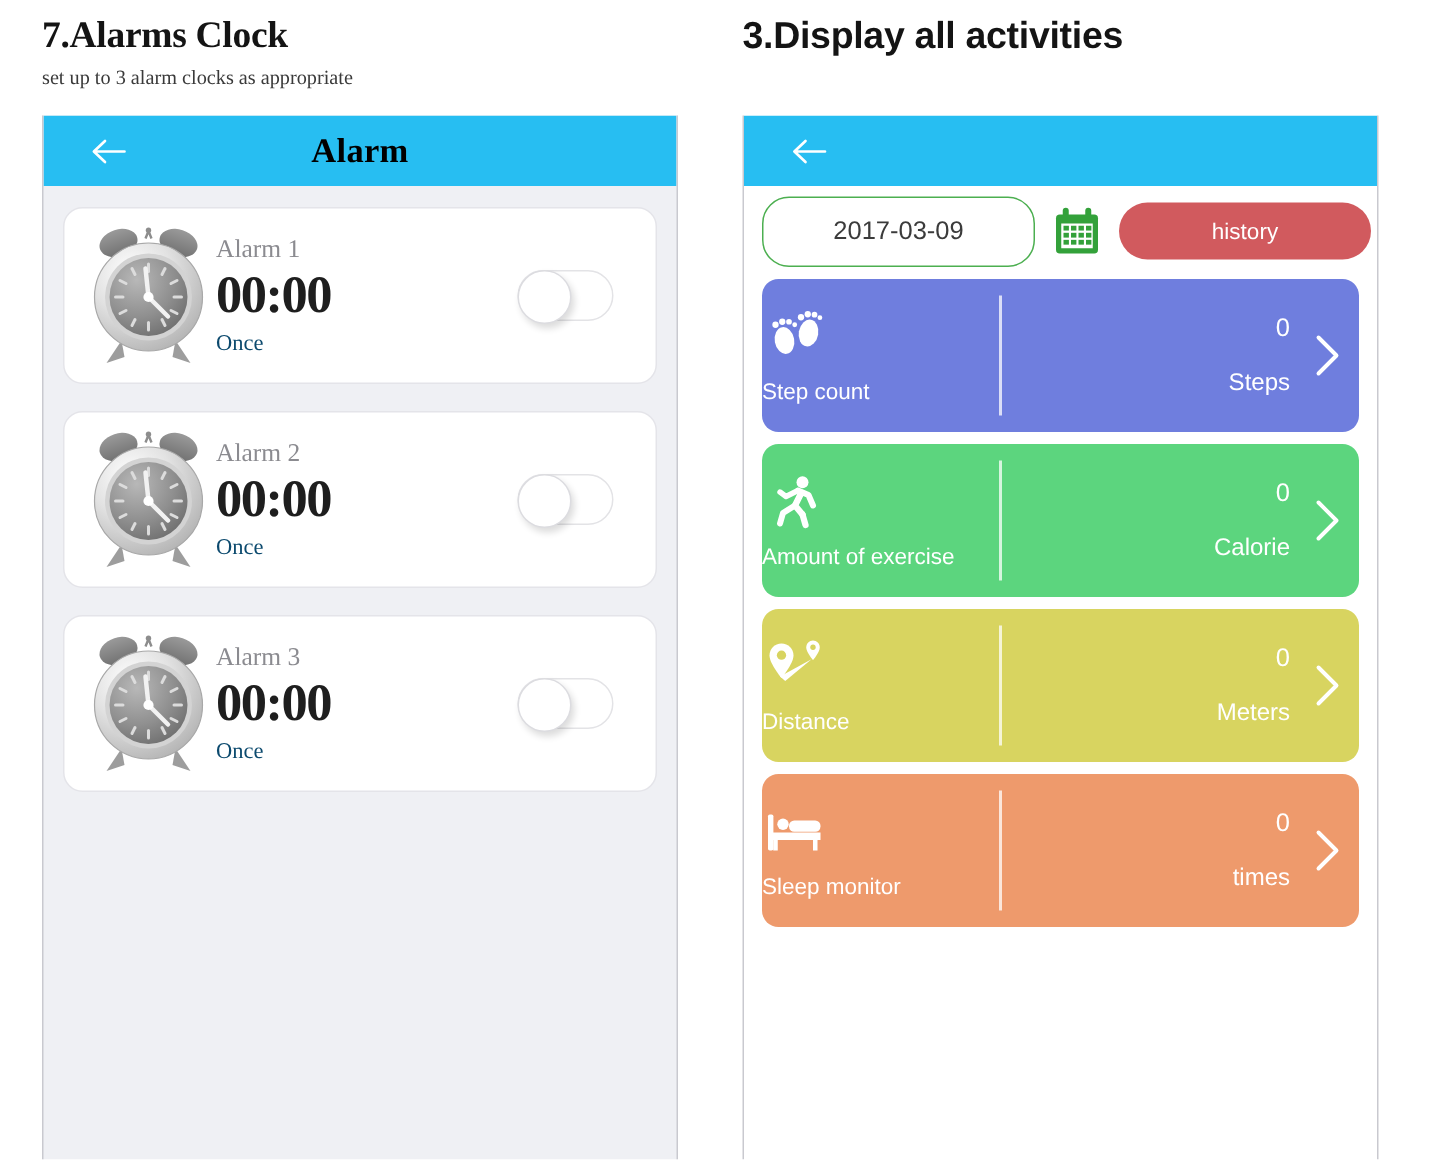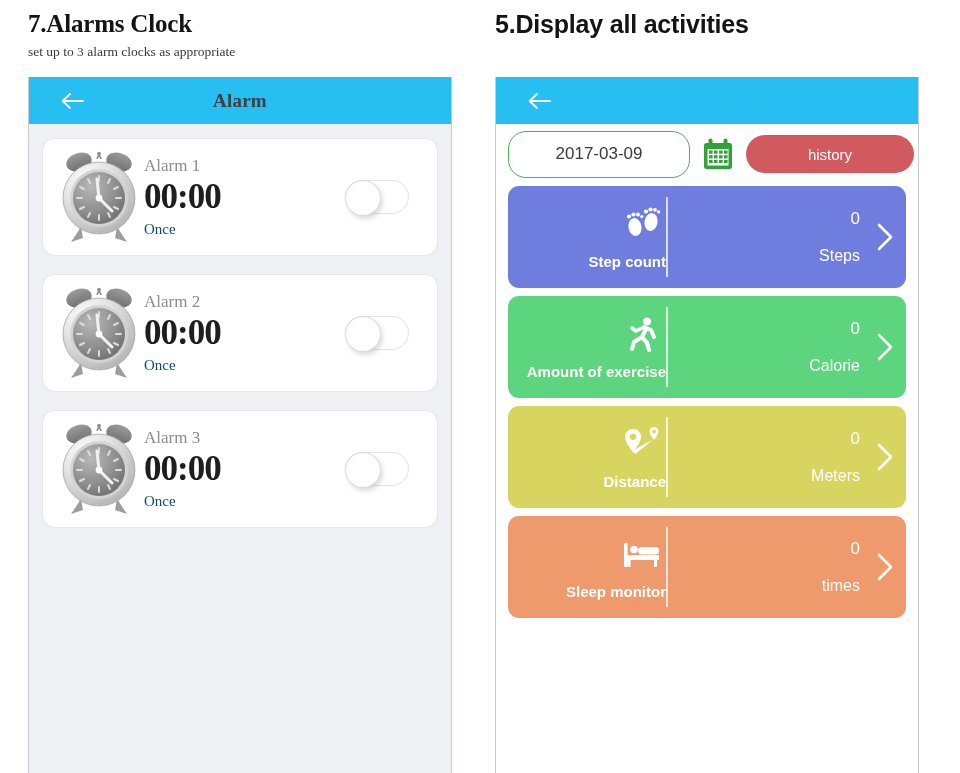"5.Display all activities" div.section-title { text: 5.Display -> 3.Display }
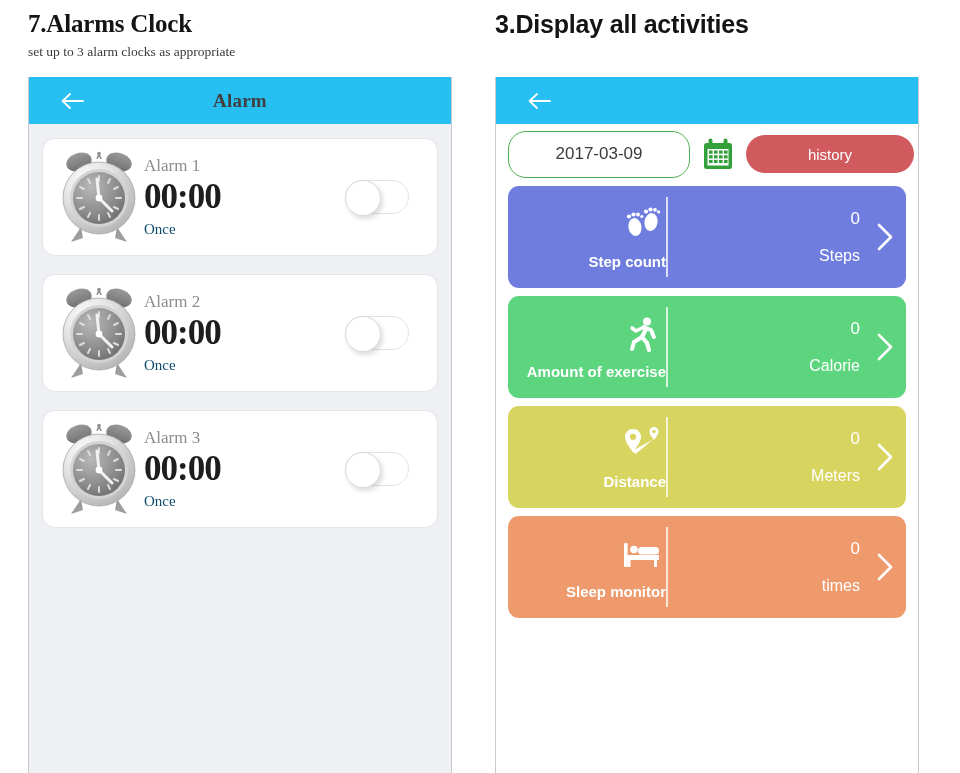"Alarm" .appbar-title { color: #404040 -> #000000; font-size: 19px -> 23px }
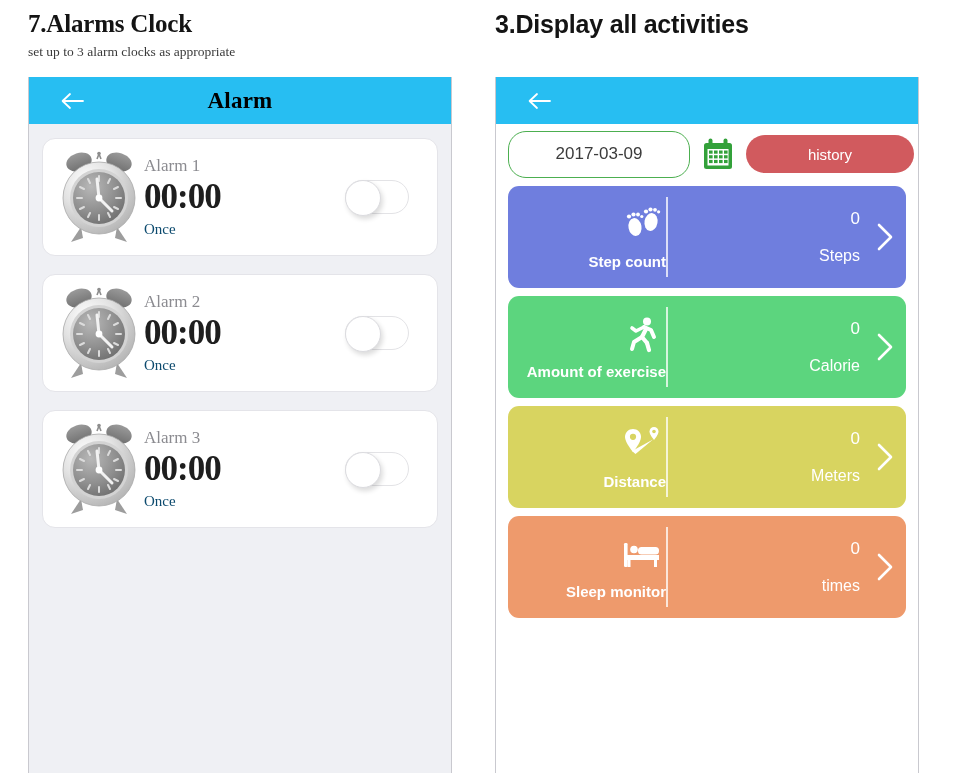"Step count" .act-left { align-items: flex-end -> flex-start; font-weight: bold -> none }
